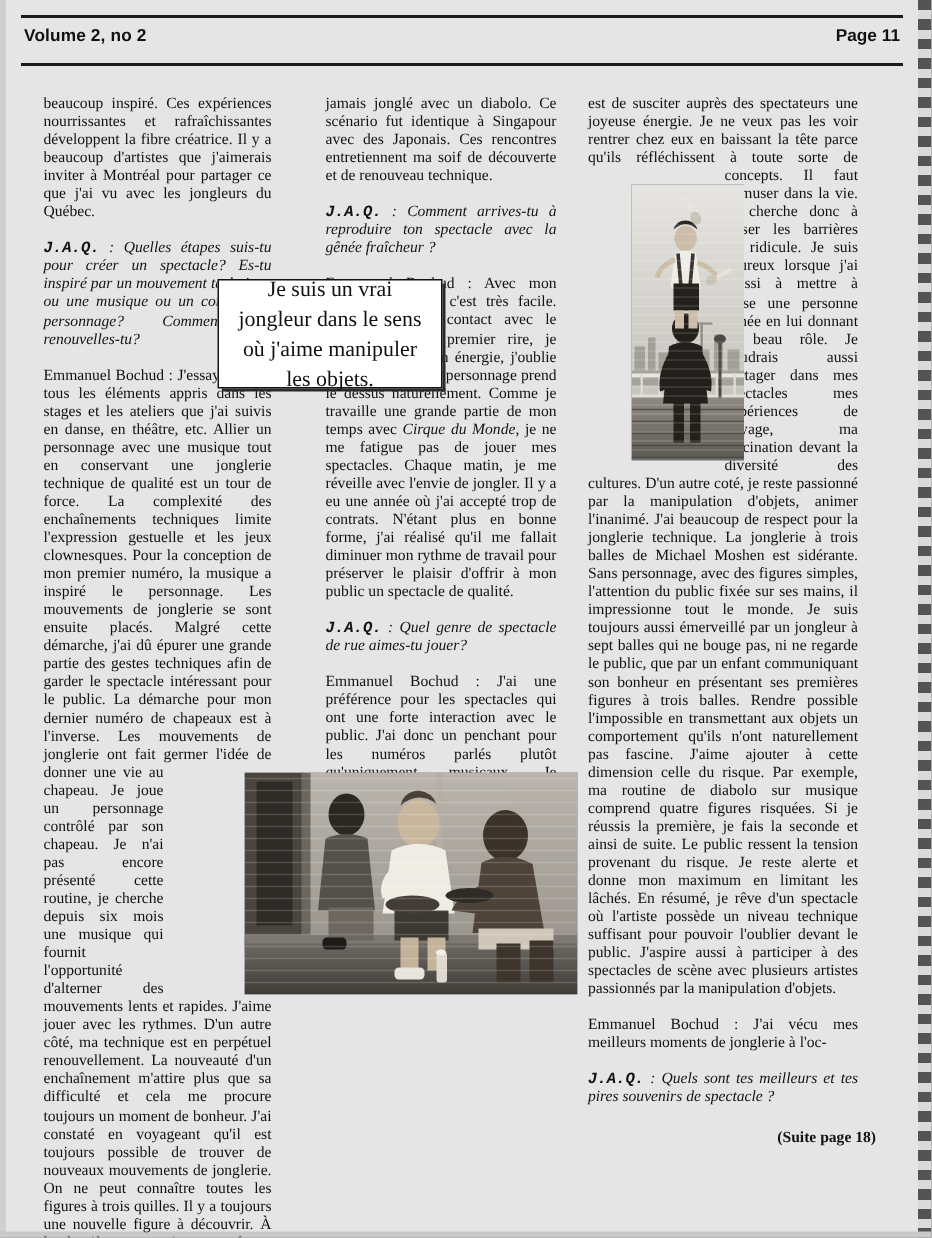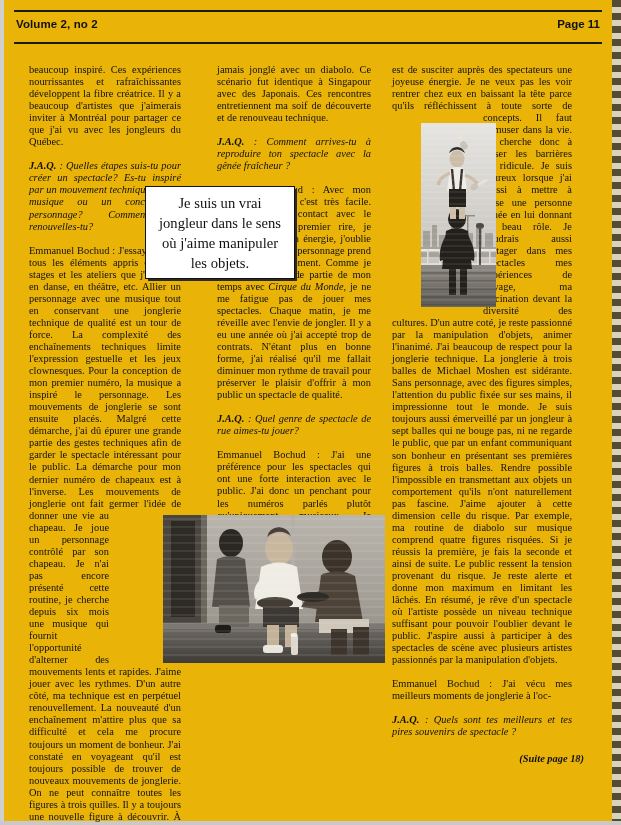"Volume 2, no 2" .page { background: #eab308 -> #e5e5e5 }
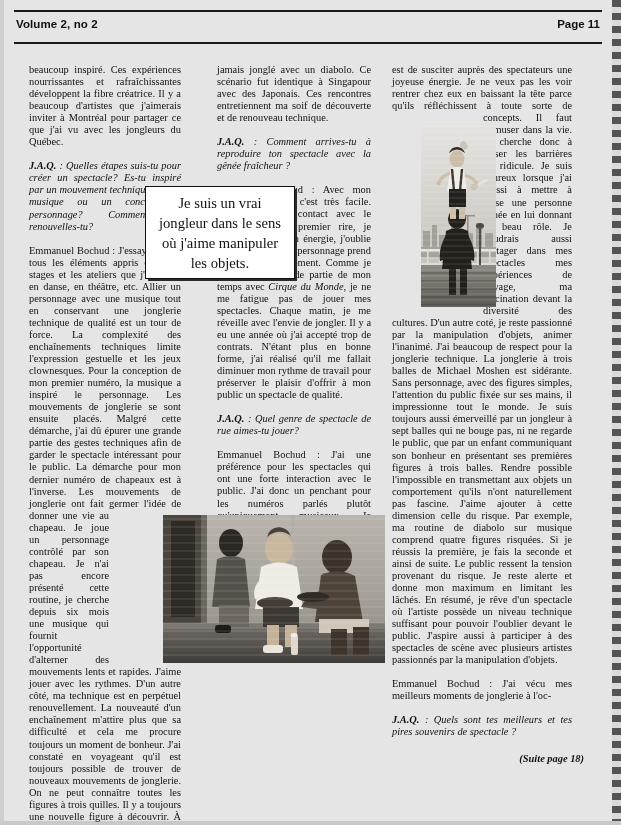"J.A.Q." .qn { font-family: none -> Liberation Mono, monospace }
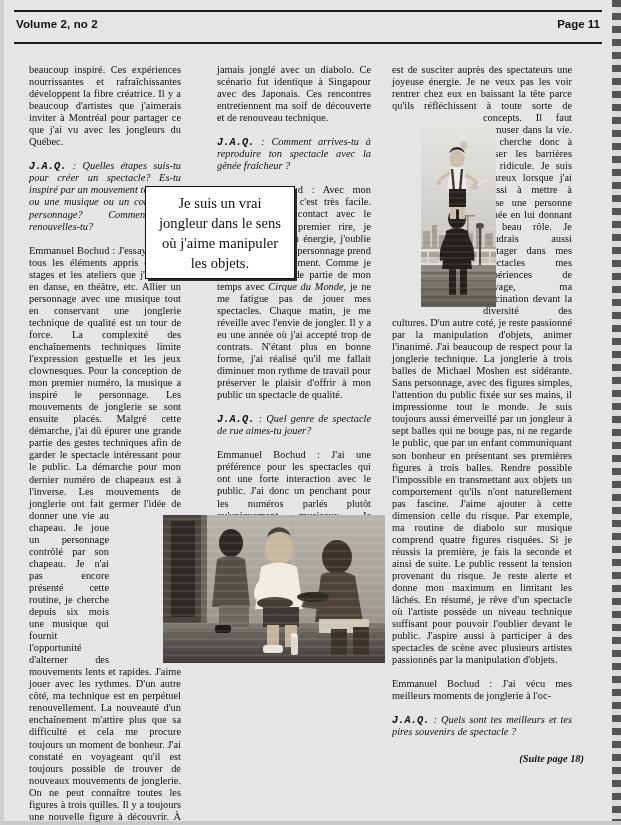"Je suis un vrai jongleur" .pullquote { height: 93px -> 73px }
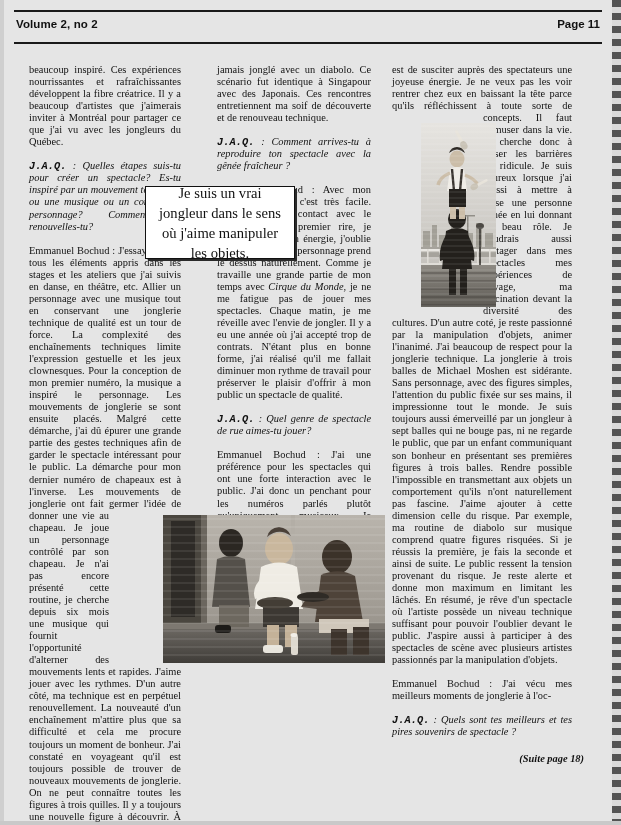"(Suite page 18)" .cont { font-style: italic -> none }
